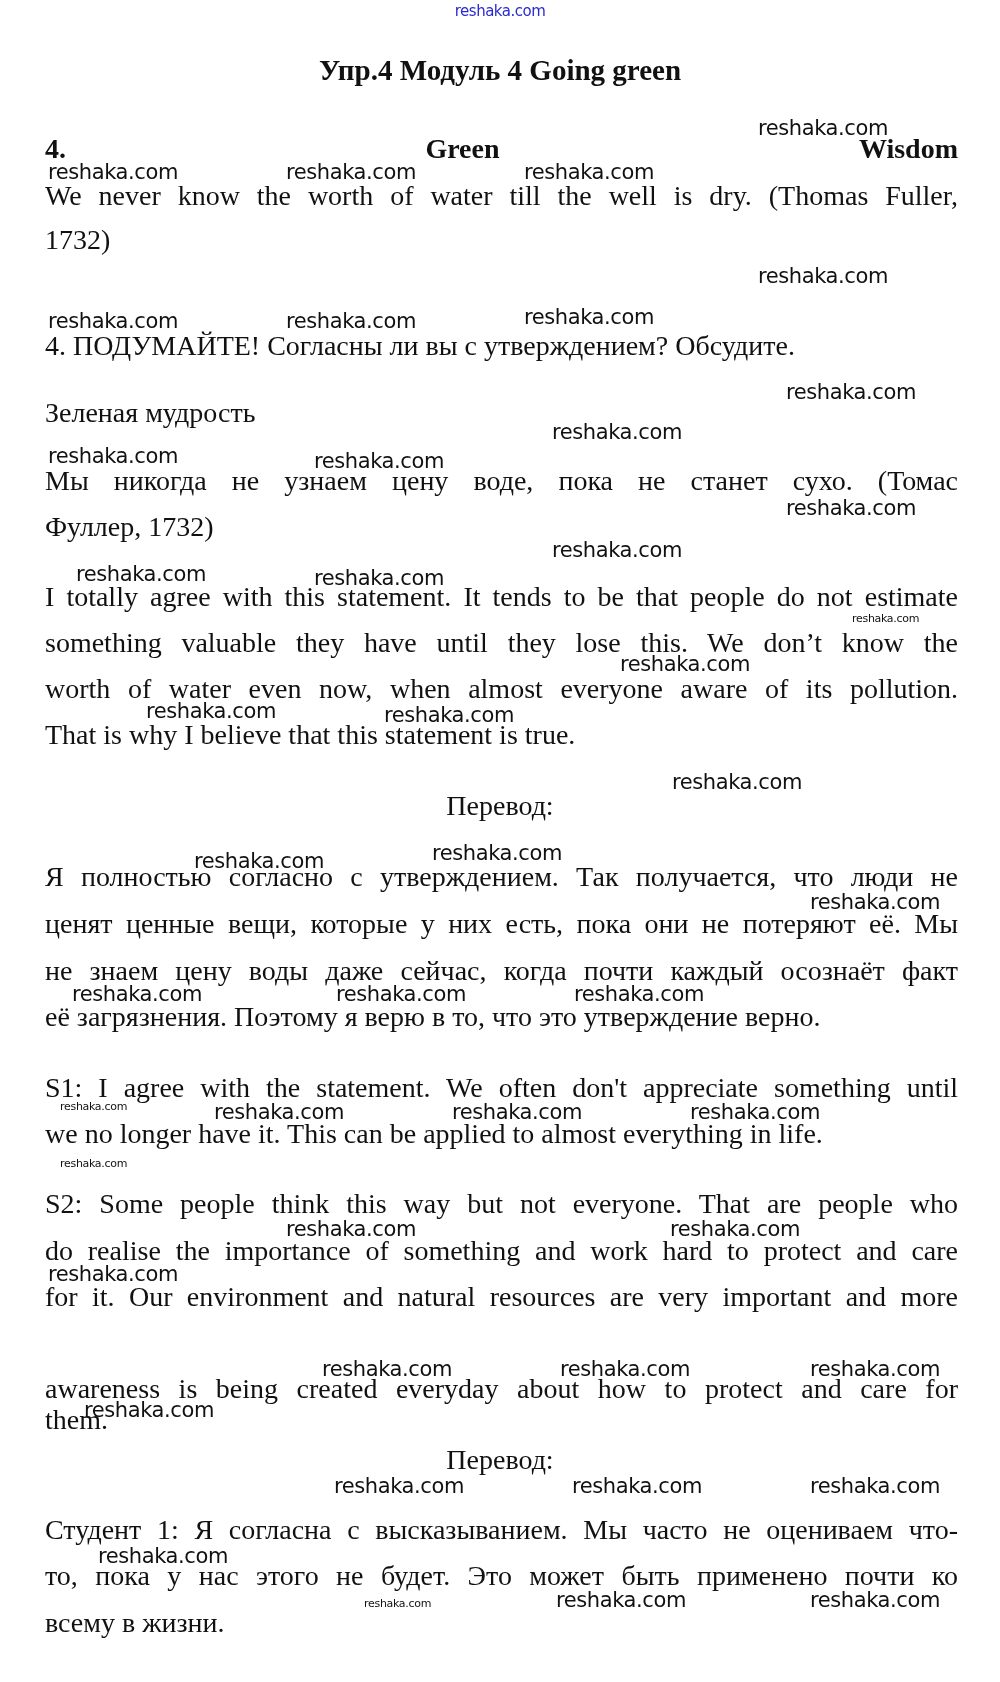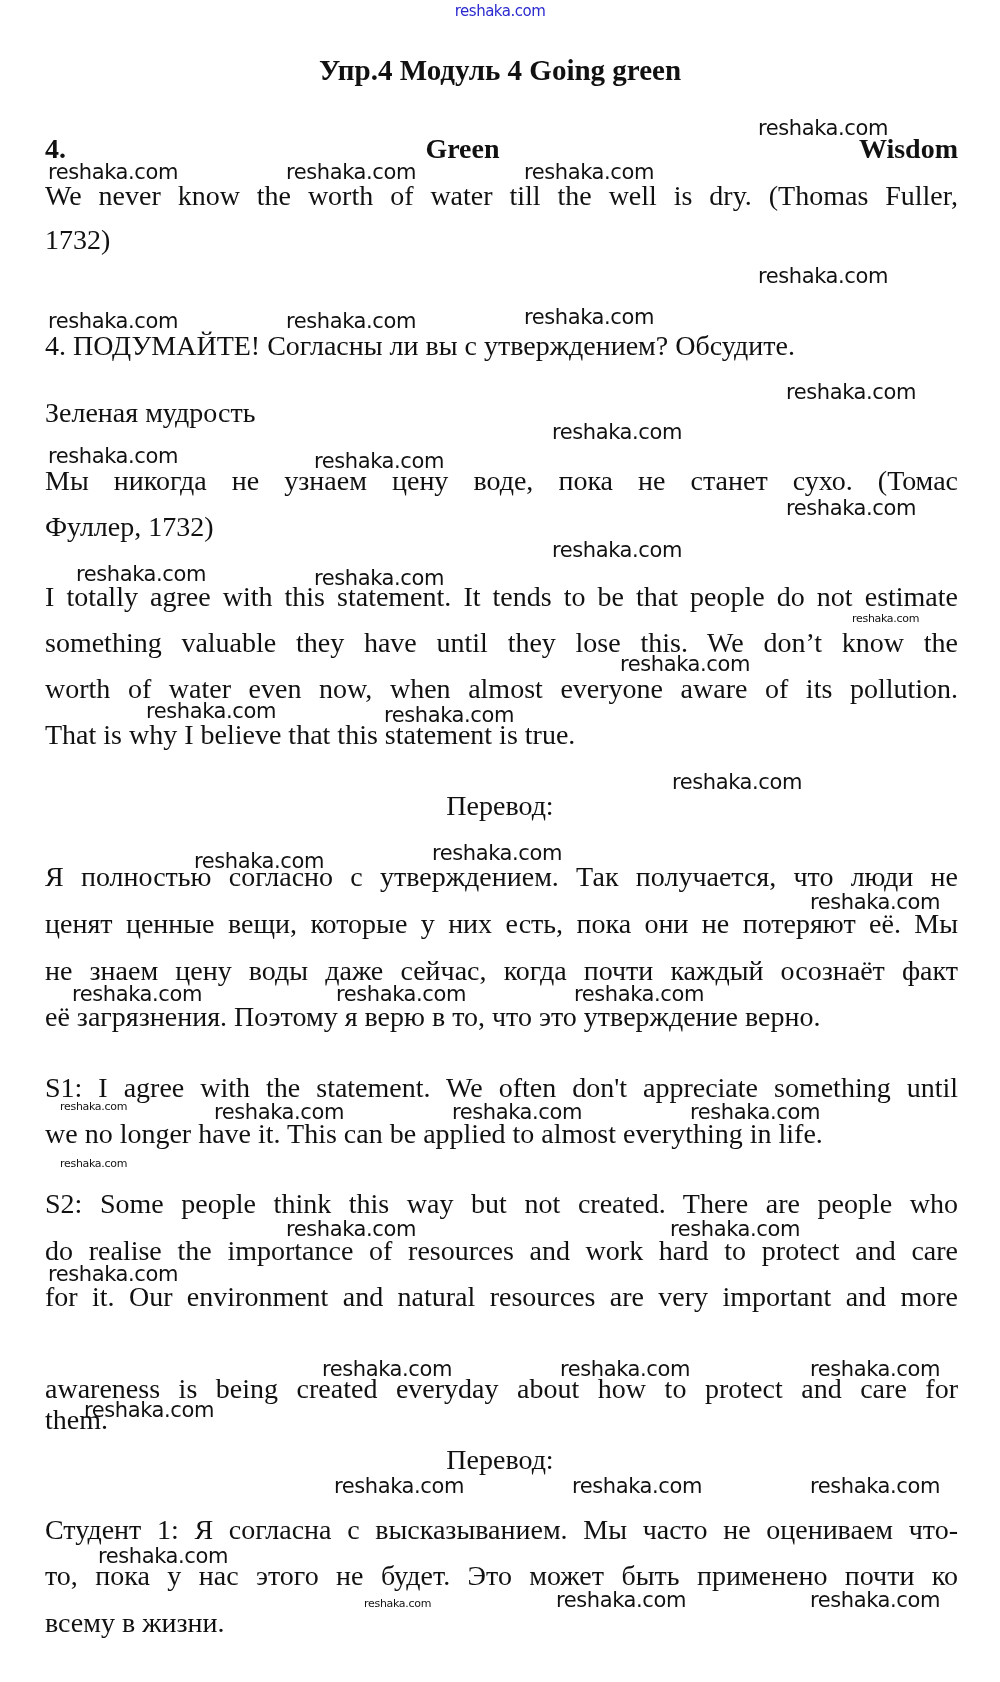"S2: Some people think this" div.abs { text: created. There -> everyone. That }
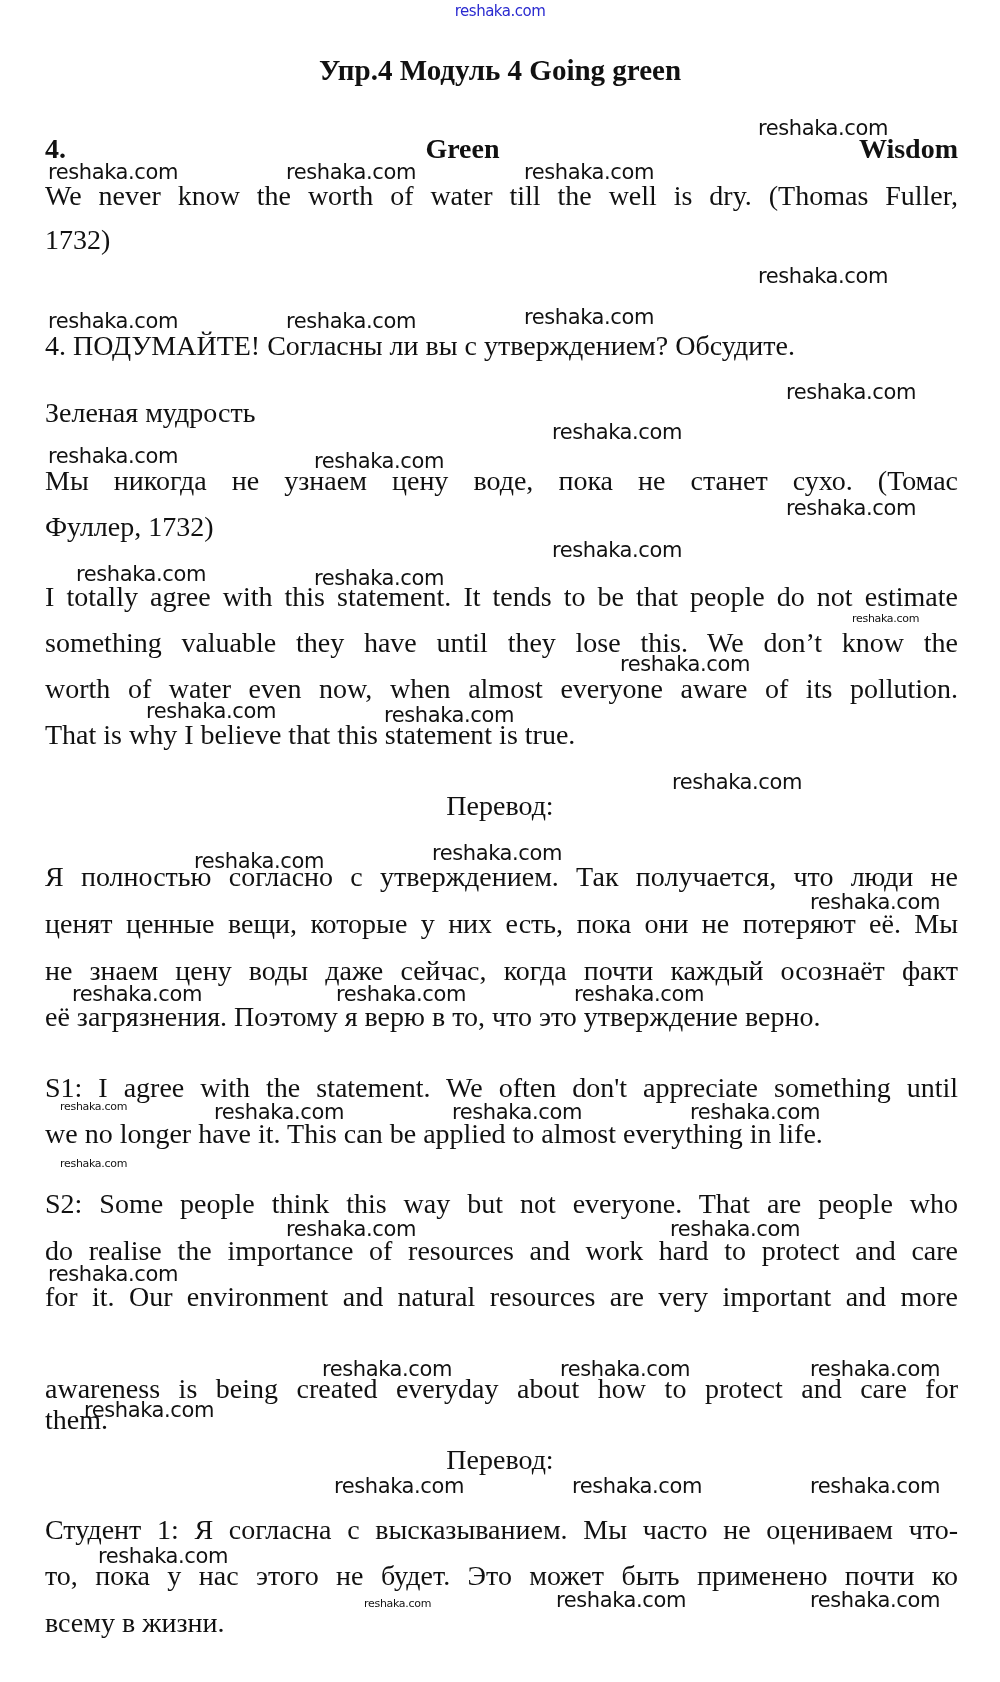"do realise the importance of" div.abs { text: resources -> something }
